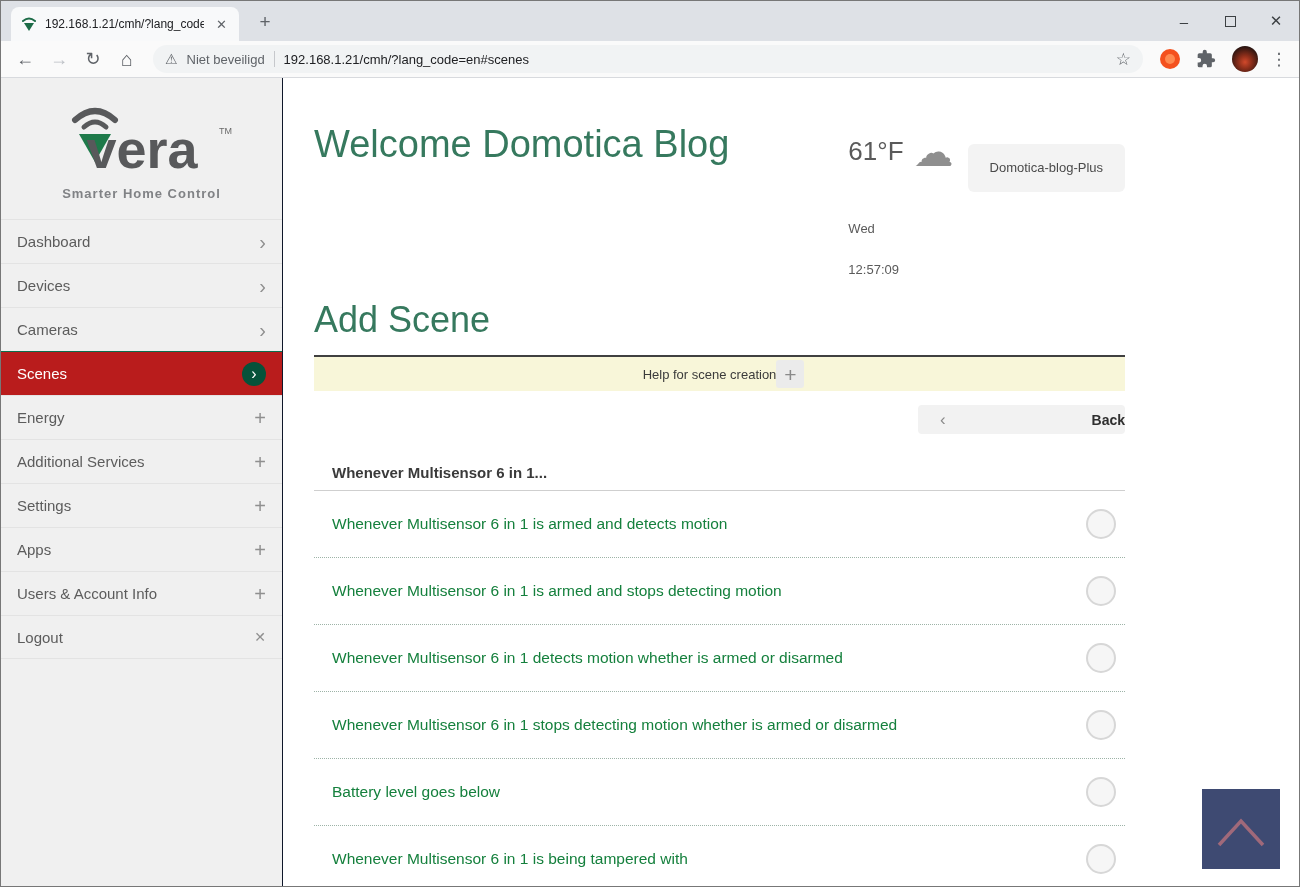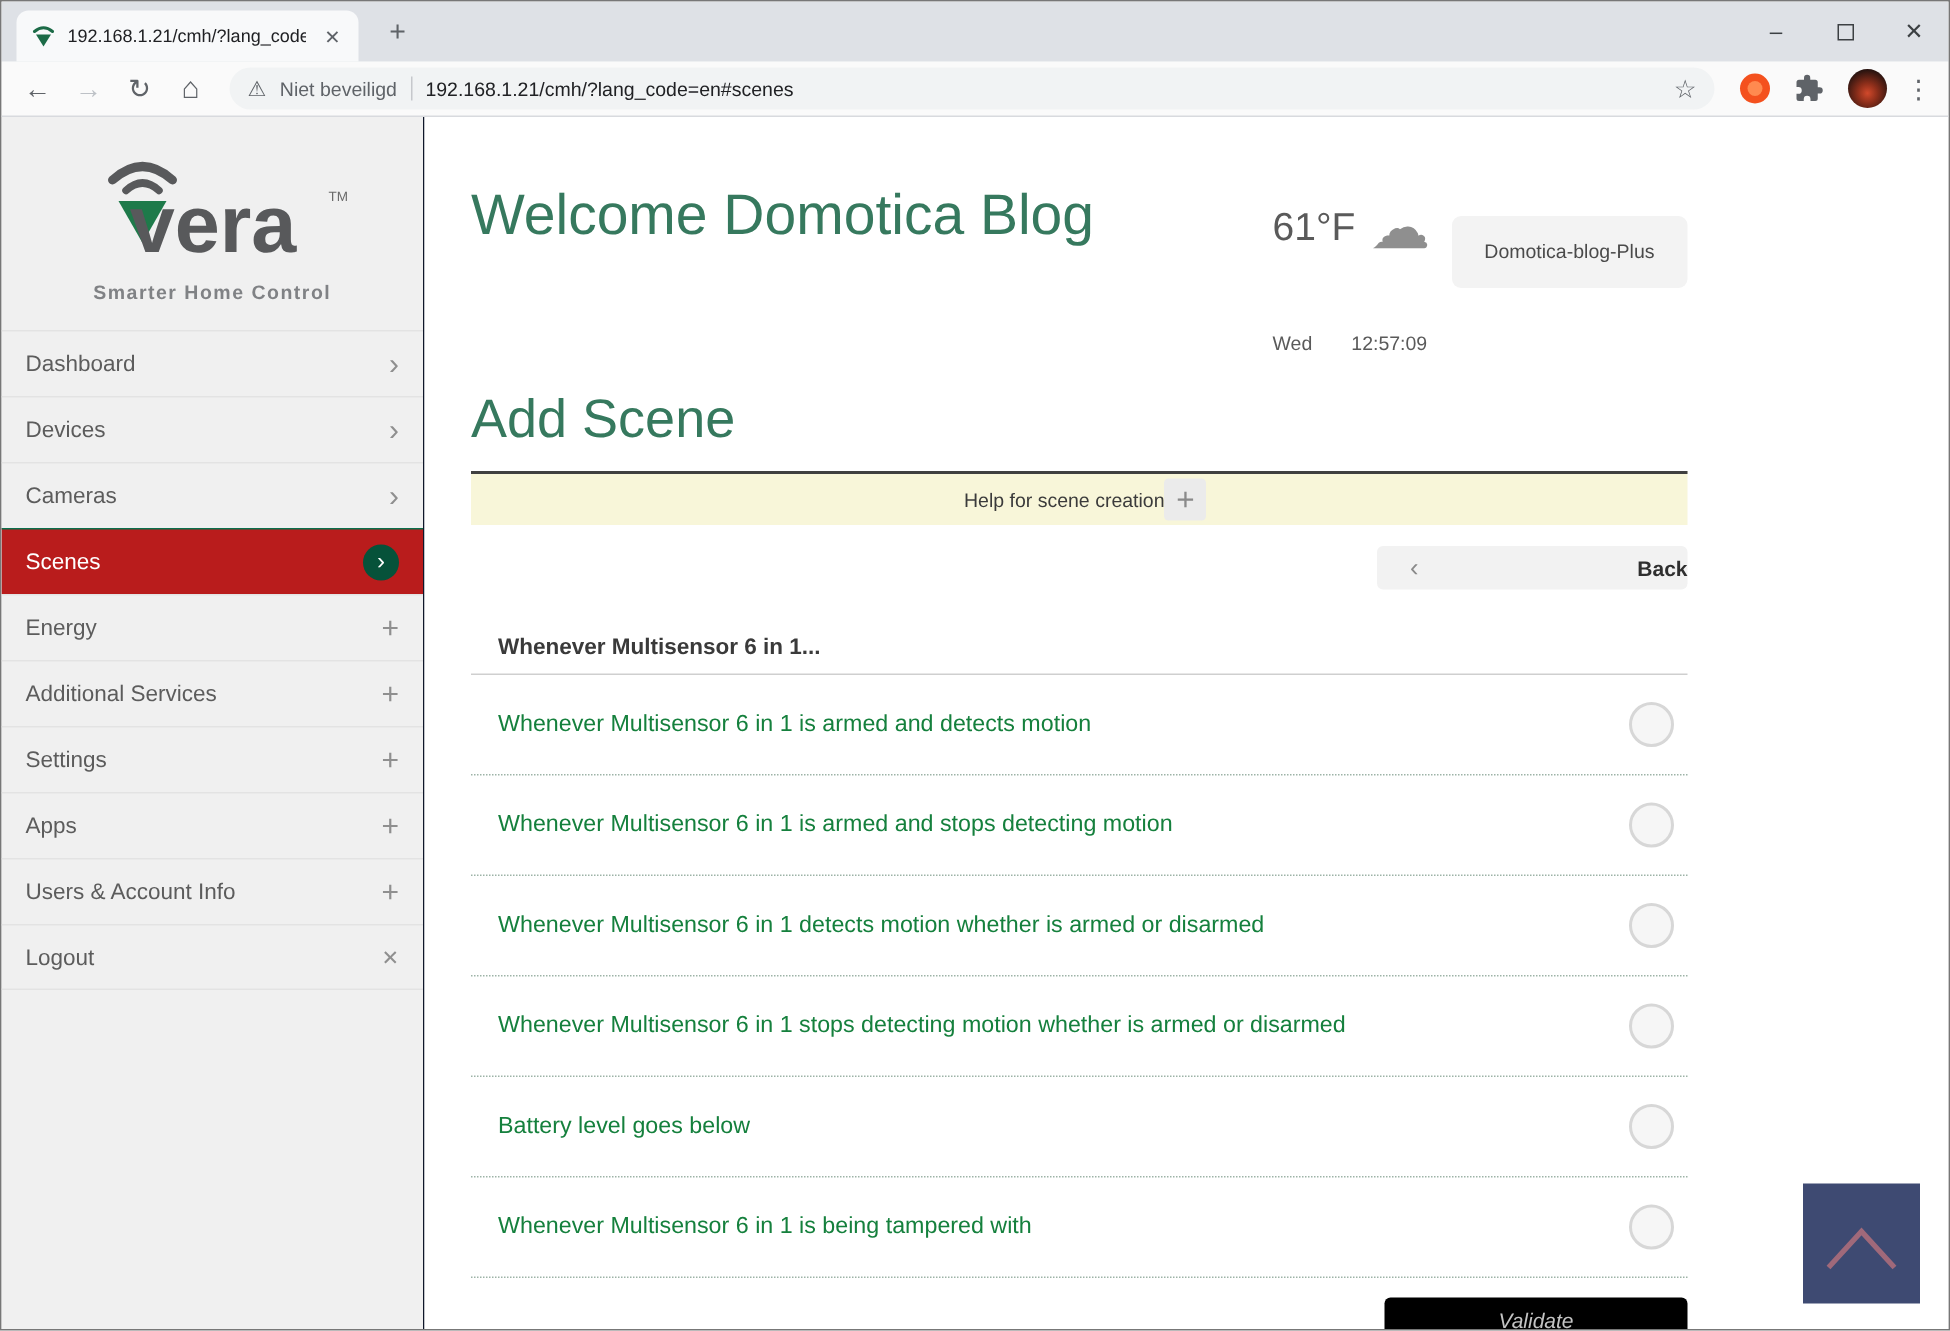"Wed" .weather-bot { flex-direction: none -> column }
